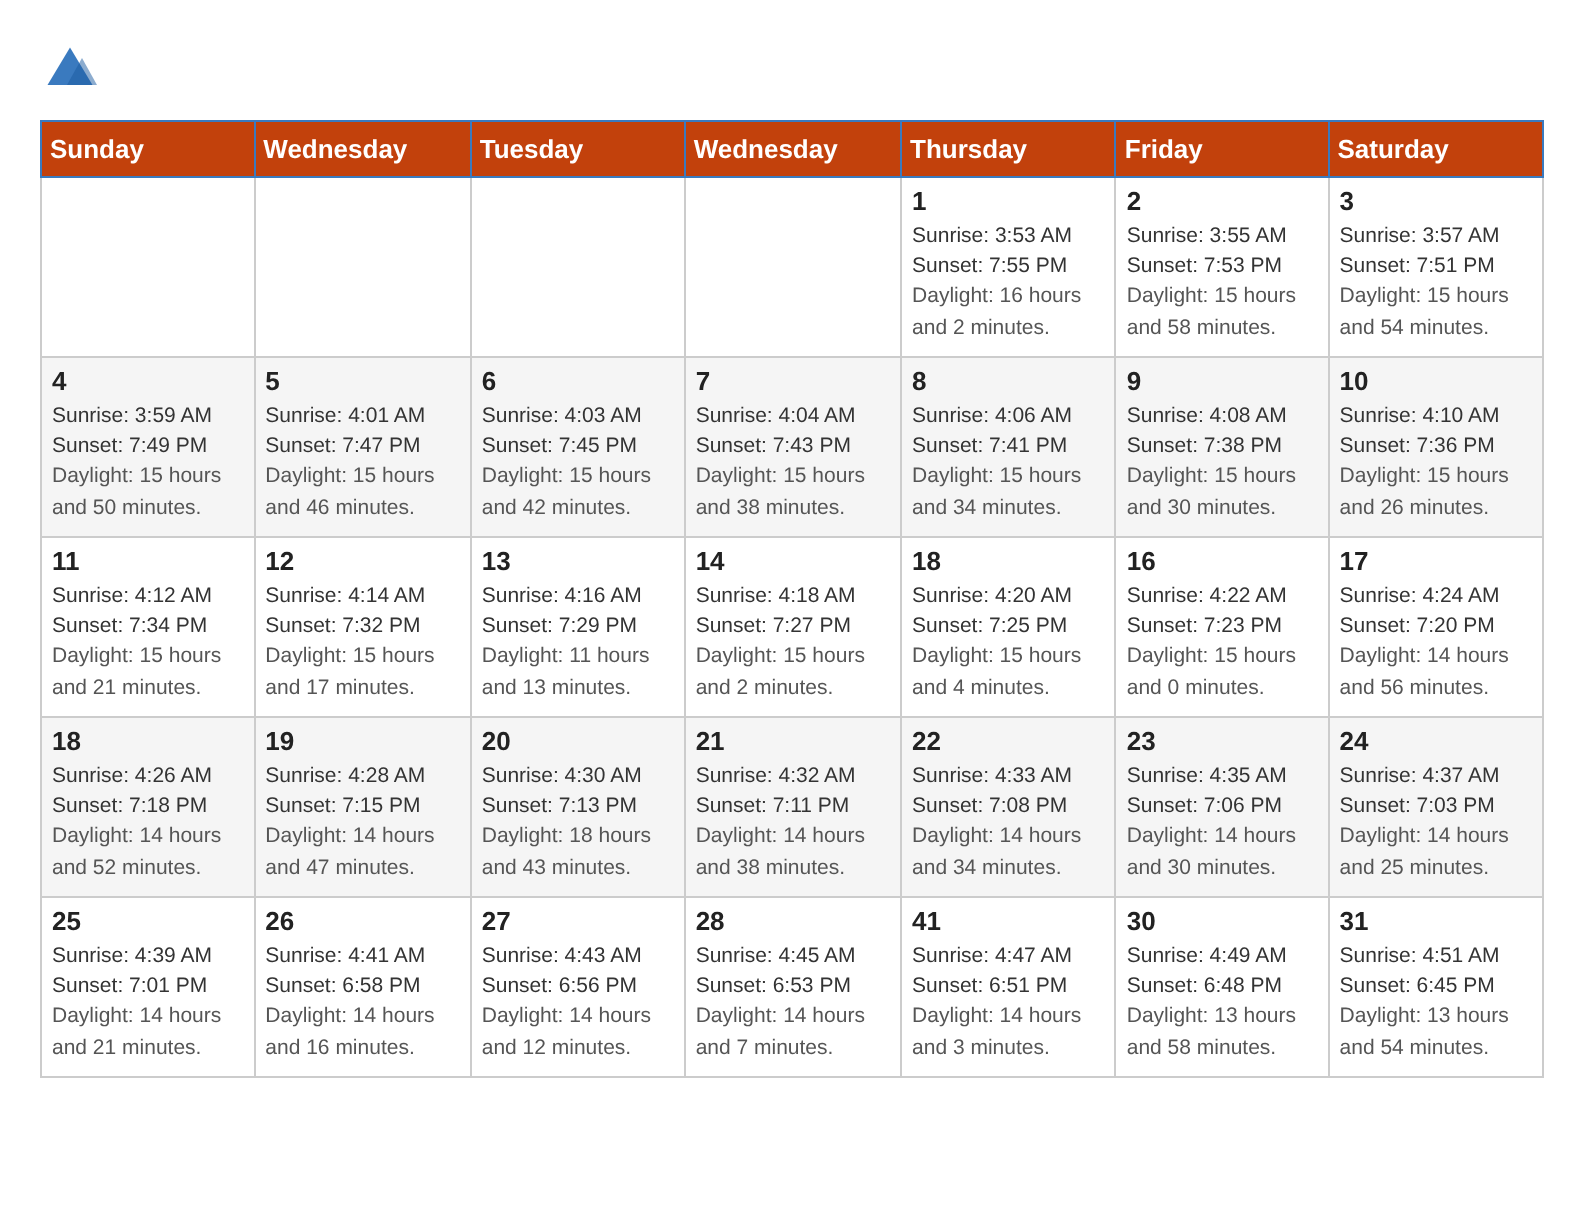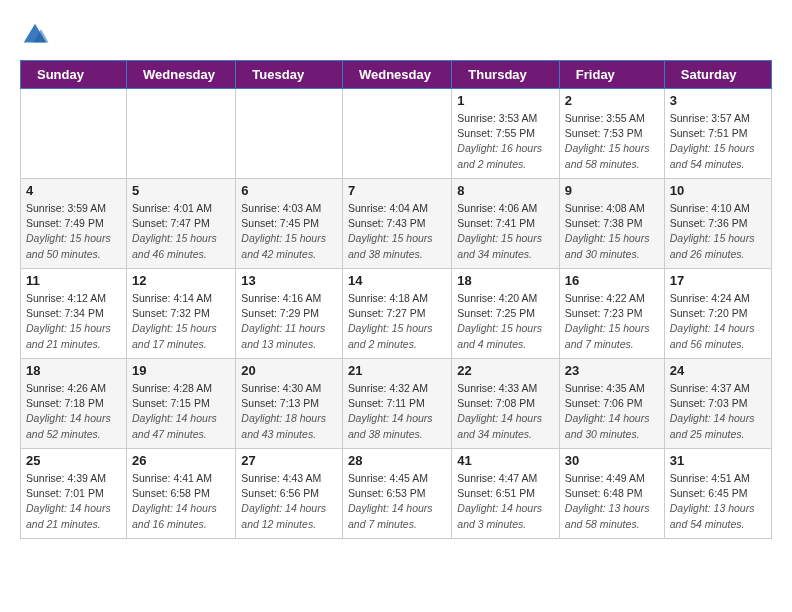"Sunday" thead tr th { background-color: #701a75 -> #c2410c; padding: 6px 16px -> 6px 4px }
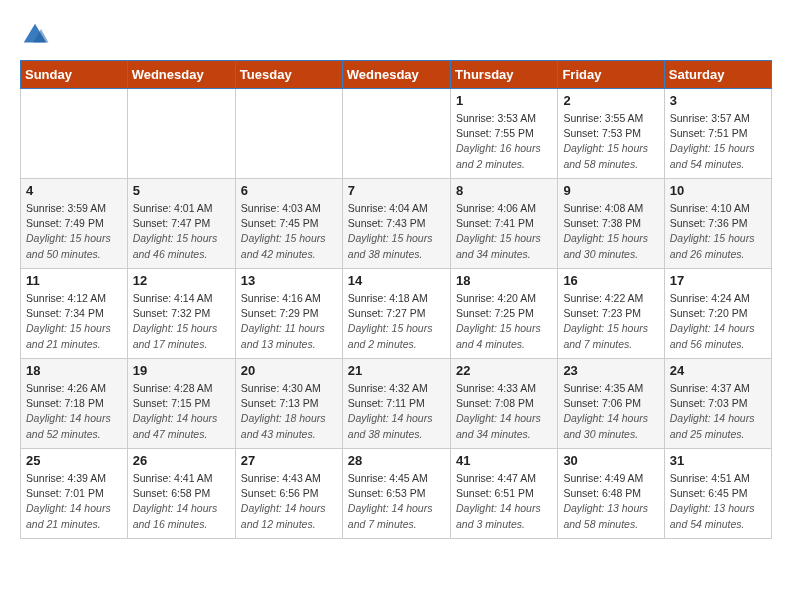"Daylight: 16 hours and 2" .daylight-label { font-style: italic -> none }
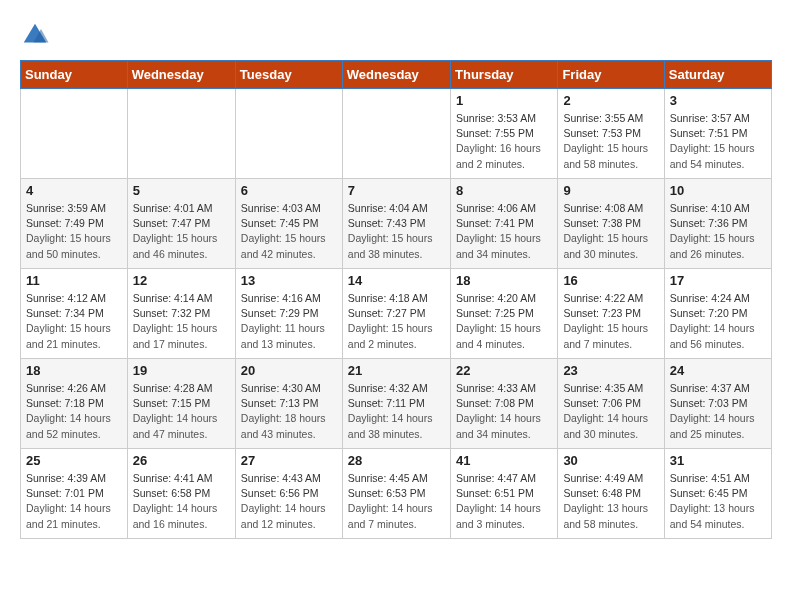"Daylight: 15 hours and 7" span.daylight-label { text: 7 -> 0 }
